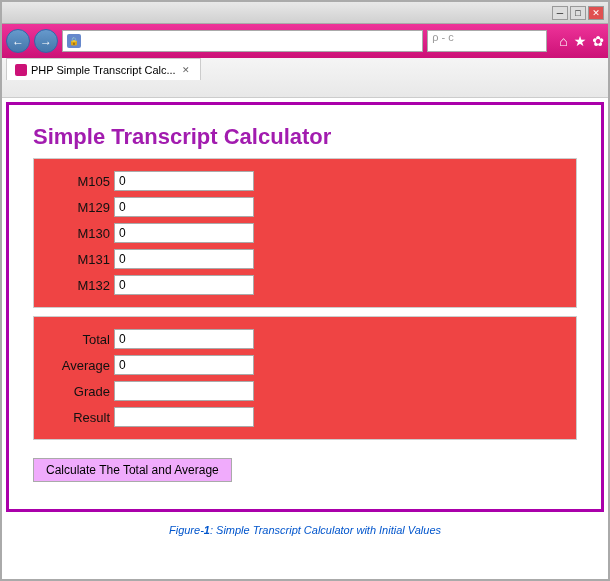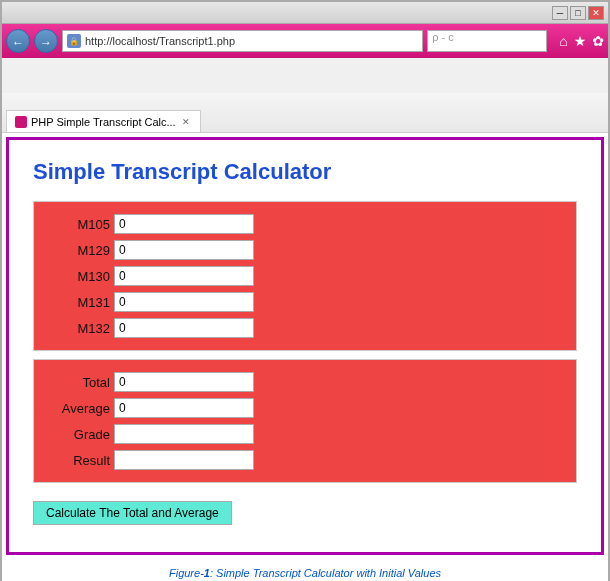"http://localhost/Transcript1.php" span { html: <span>http://localhost/Transcript1.php</span> -> none }
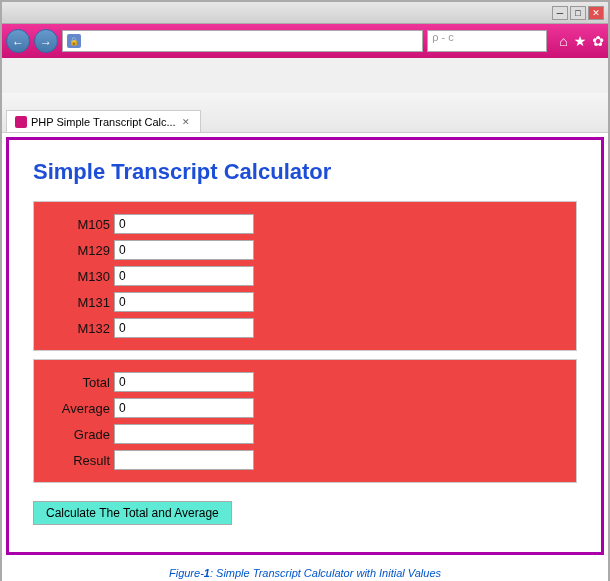"PHP Simple Transcript Calc..." .tab-bar { align-items: flex-end -> none; margin-top: 35px -> none }
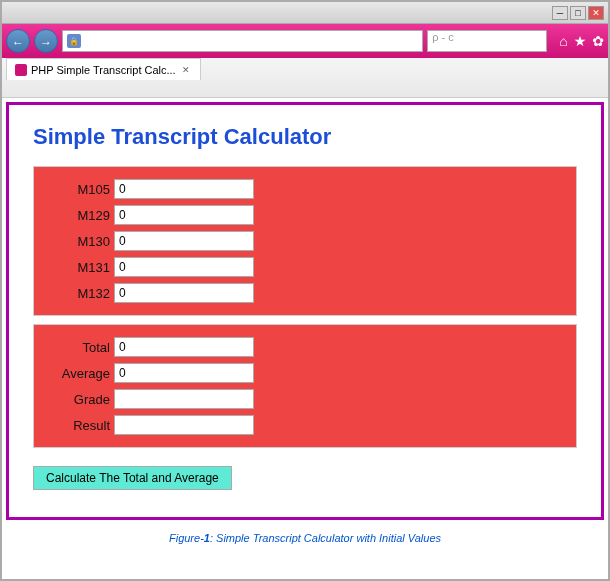"Simple Transcript Calculator" .page-title { color: #1d4ed8 -> #a21caf; margin-bottom: 16px -> 8px }
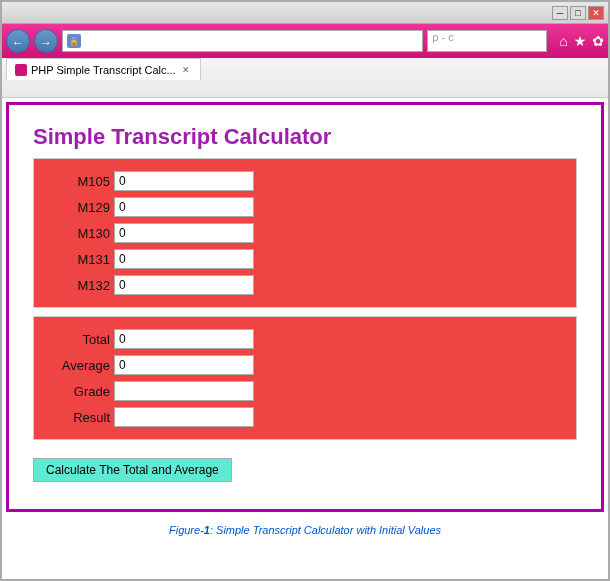"Calculate The Total and Average" .calc-button { background: #5eead4 -> #f0abfc }
